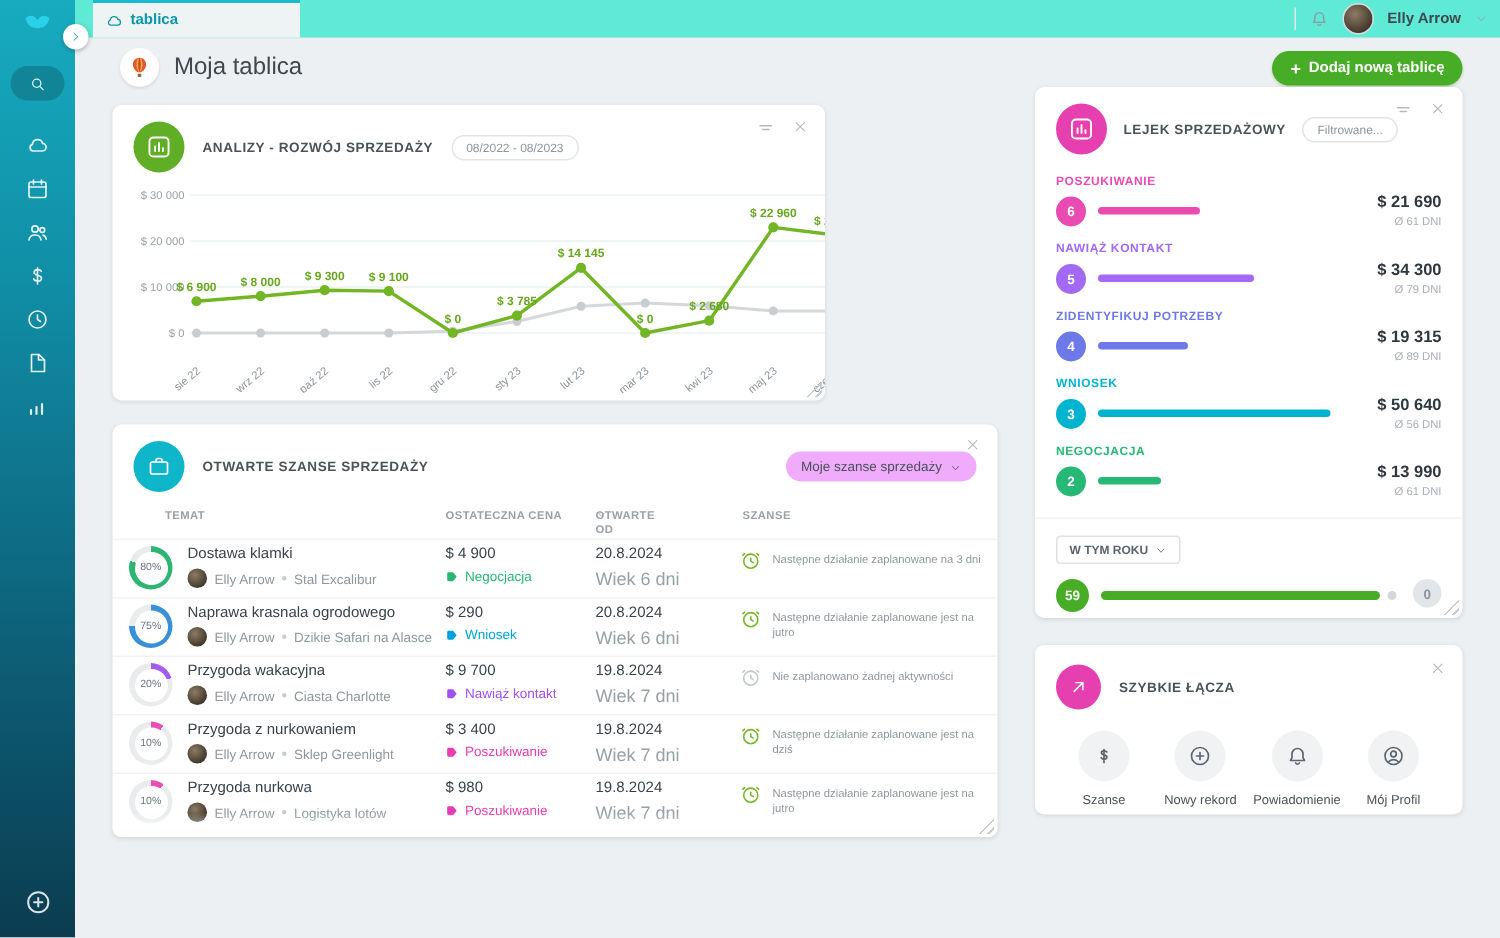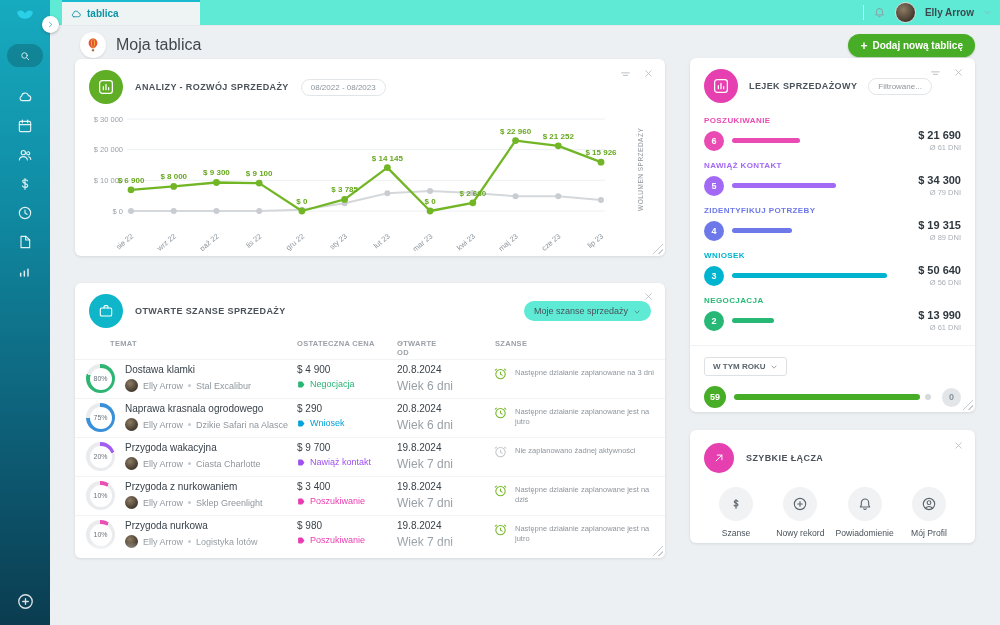"ANALIZY - ROZWÓJ SPRZEDAŻY" #chart-card { top: 34px -> 45px; width: 590px -> 475px }
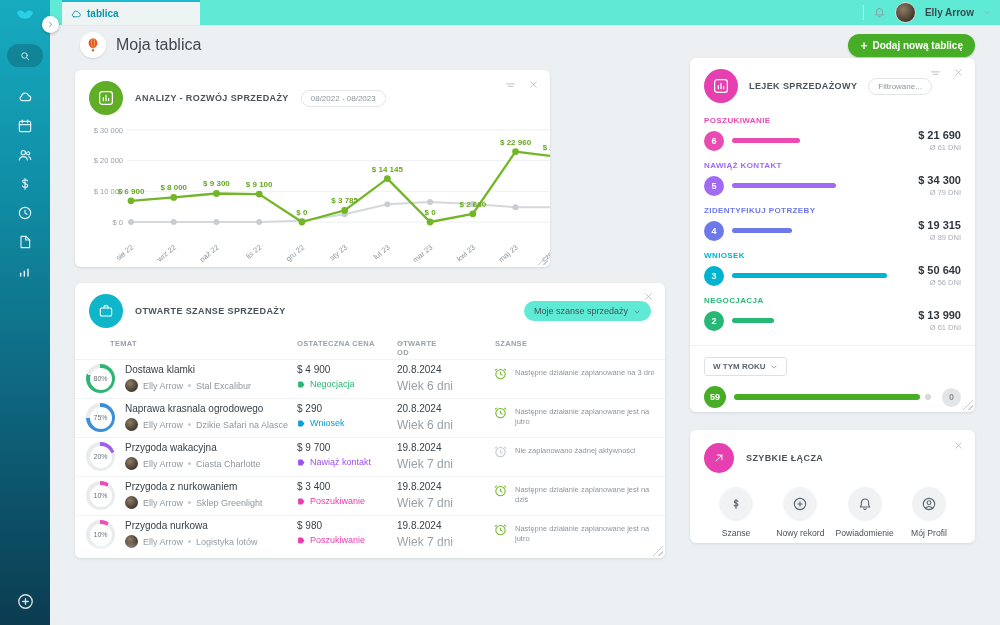"Moje szanse sprzedaży" #tbl-pill { background: #5eead4 -> #f0abfc }
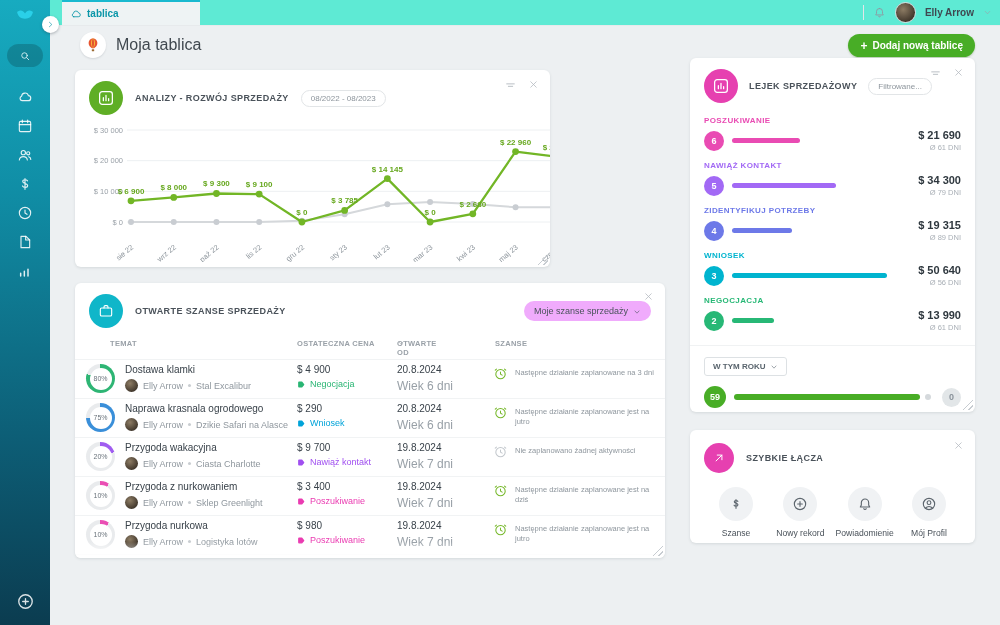"59" #summary-row { align-items: center -> none }
